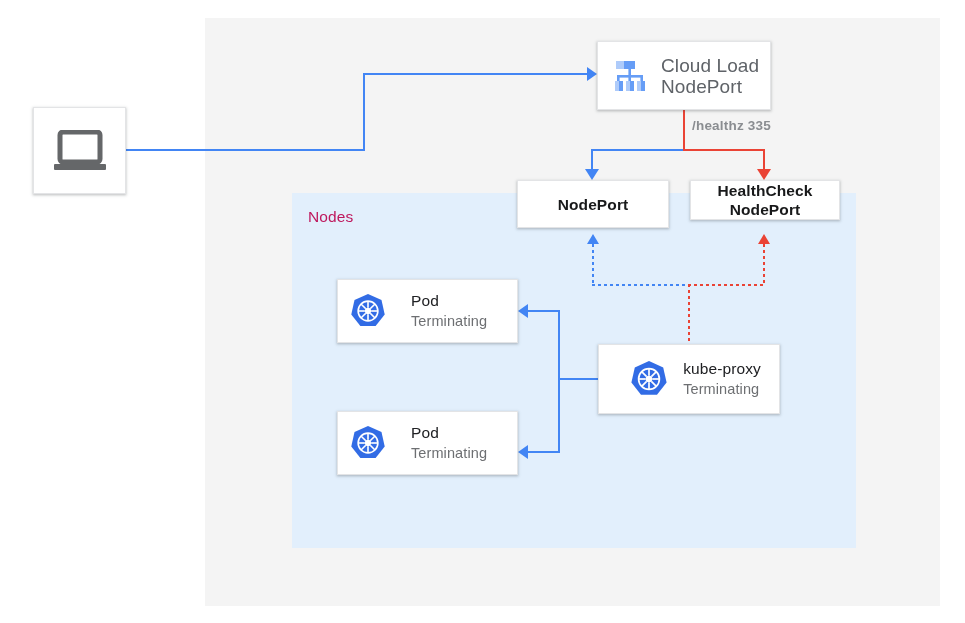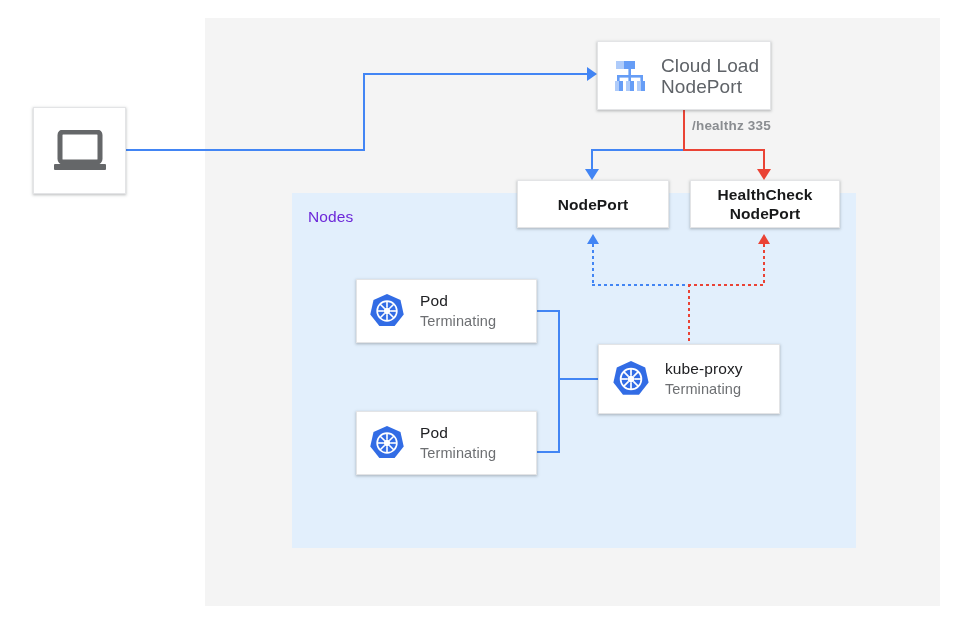"HealthCheck" .hc-card { height: 48px -> 40px }
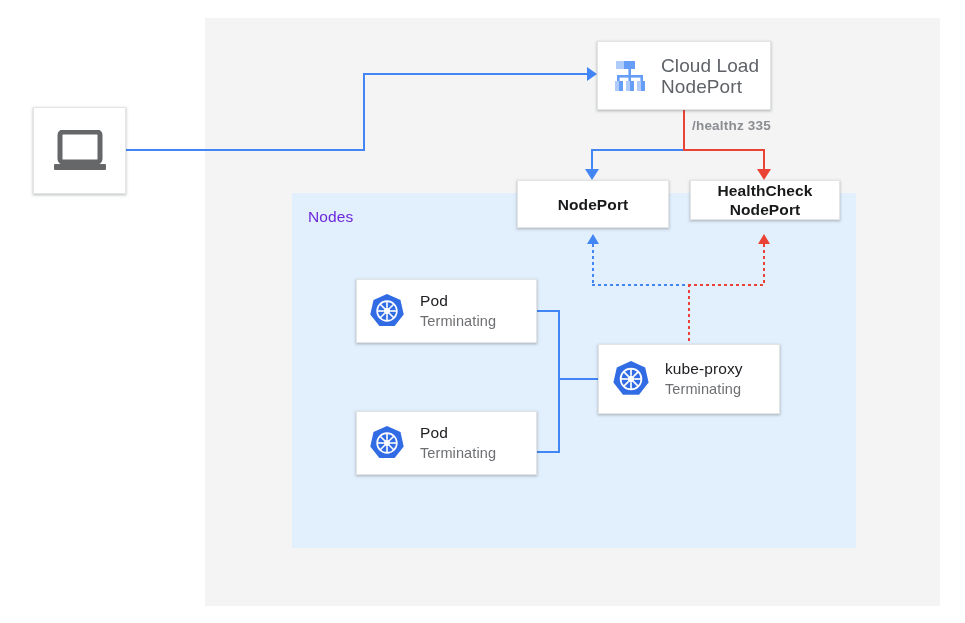"Nodes" .nodes-label { color: #6d28d9 -> #be185d }
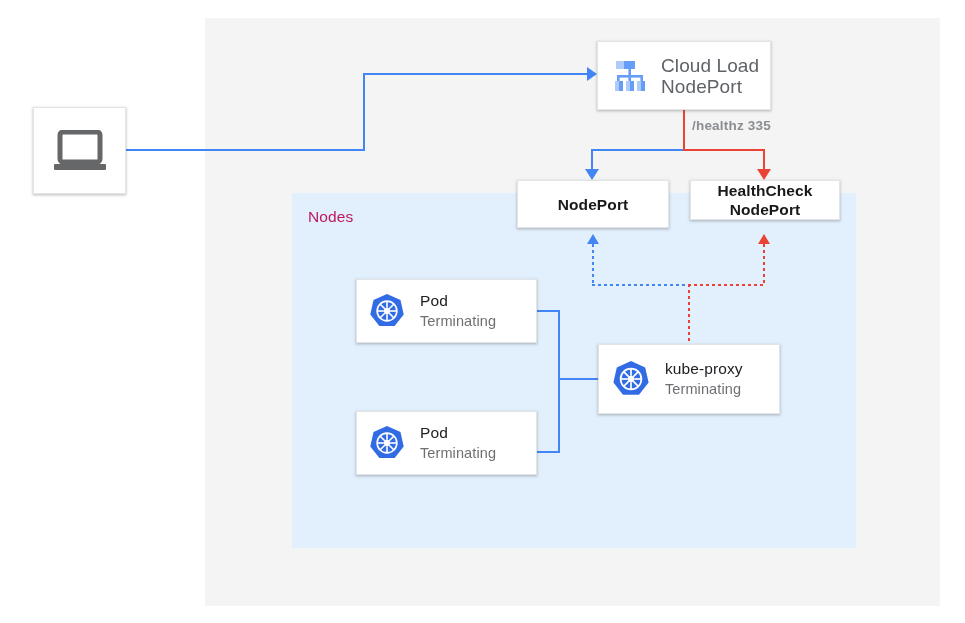"Pod" .pod-card { gap: 14px -> 24px; left: 356px -> 337px }
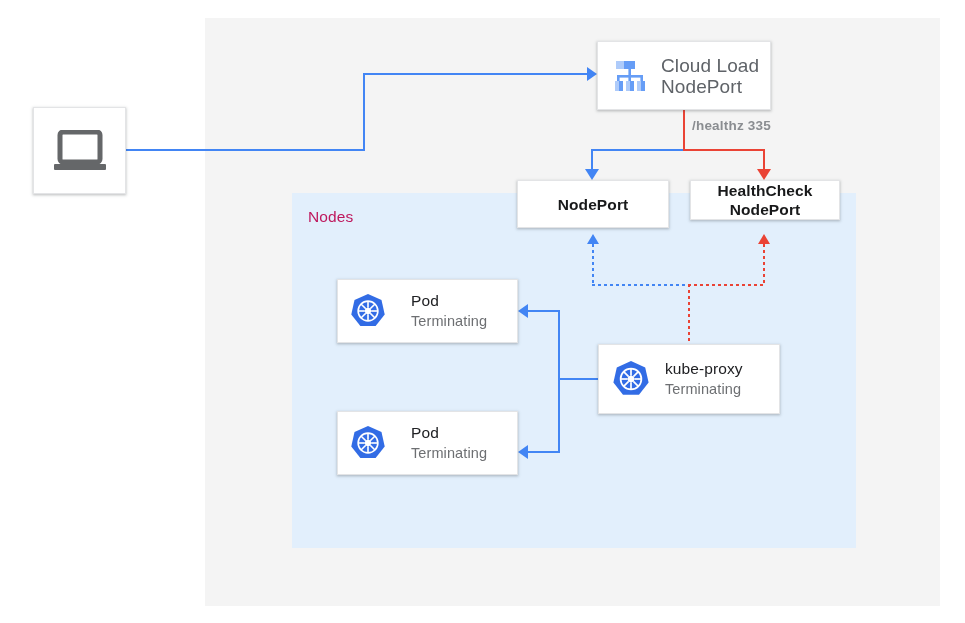"kube-proxy" .kp-card { justify-content: none -> center }
